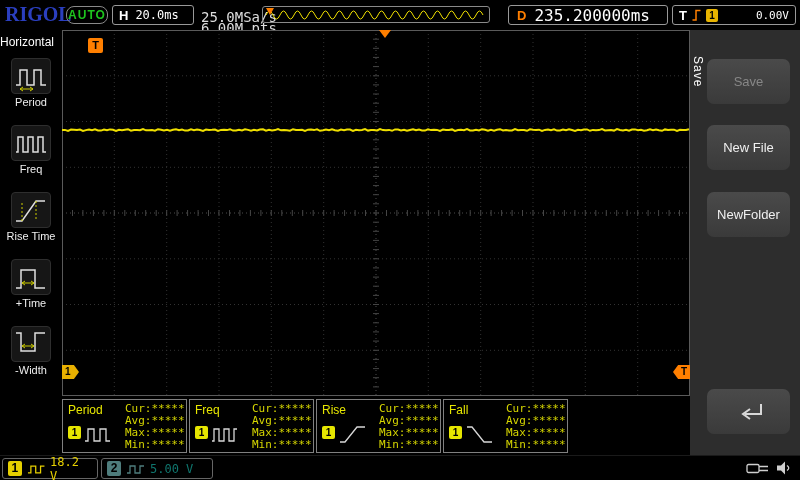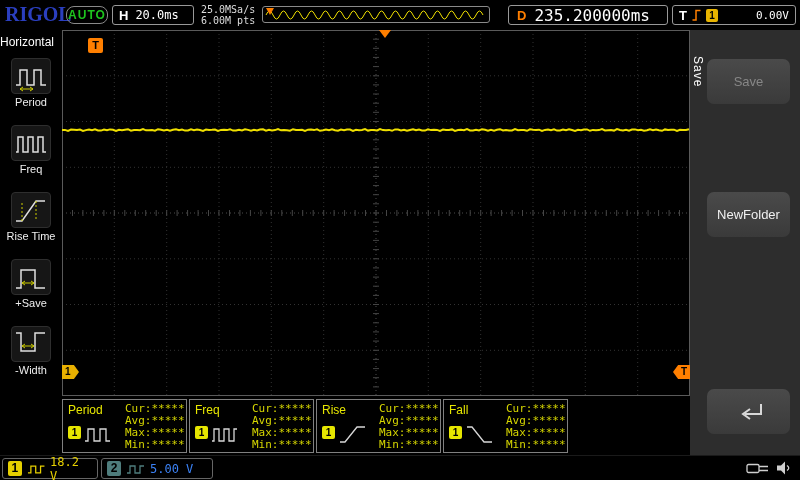"25.0MSa/s" .srate { font-size: 10px -> 14px; top: 4px -> 12px }
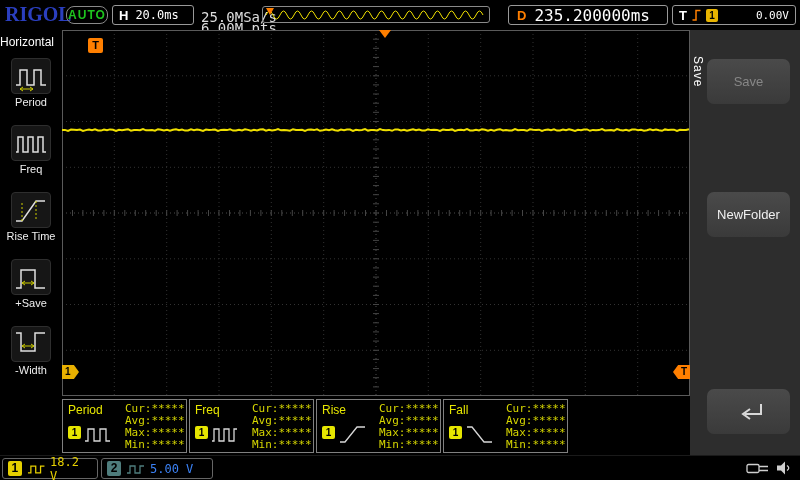"New File" div.rbtn { html: none -> <div>New File</div> }
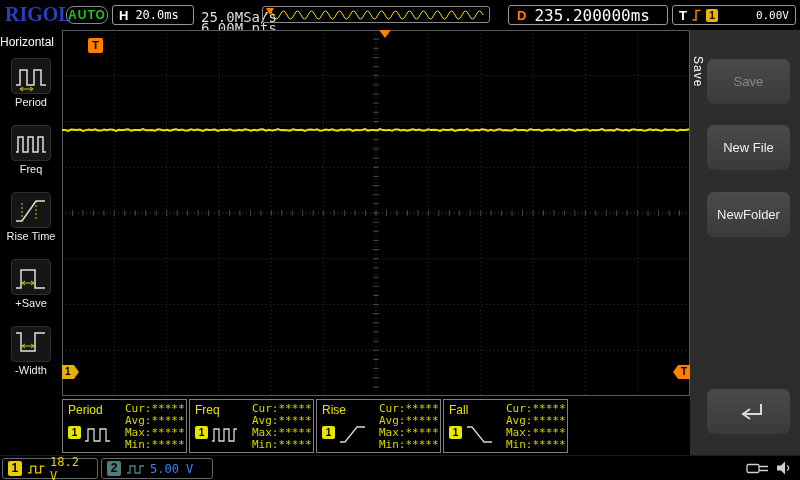"+Save" div.llabel { text: +Save -> +Time }
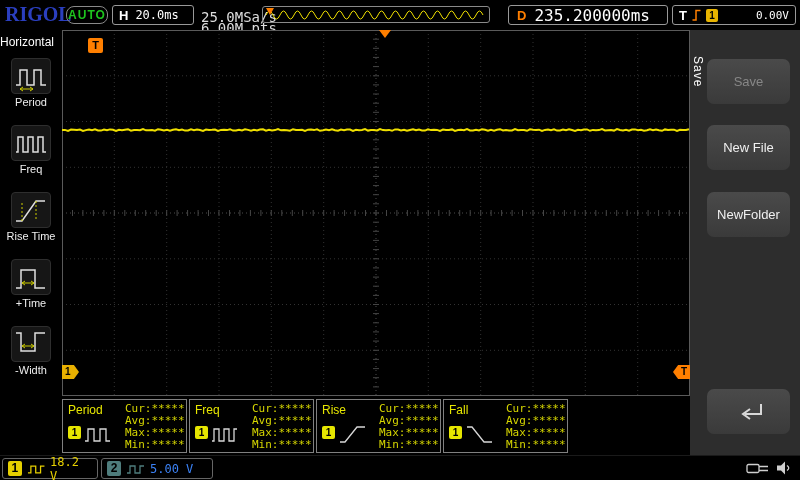"5.00 V" .chval2 { color: #3b82f6 -> #0f766e }
